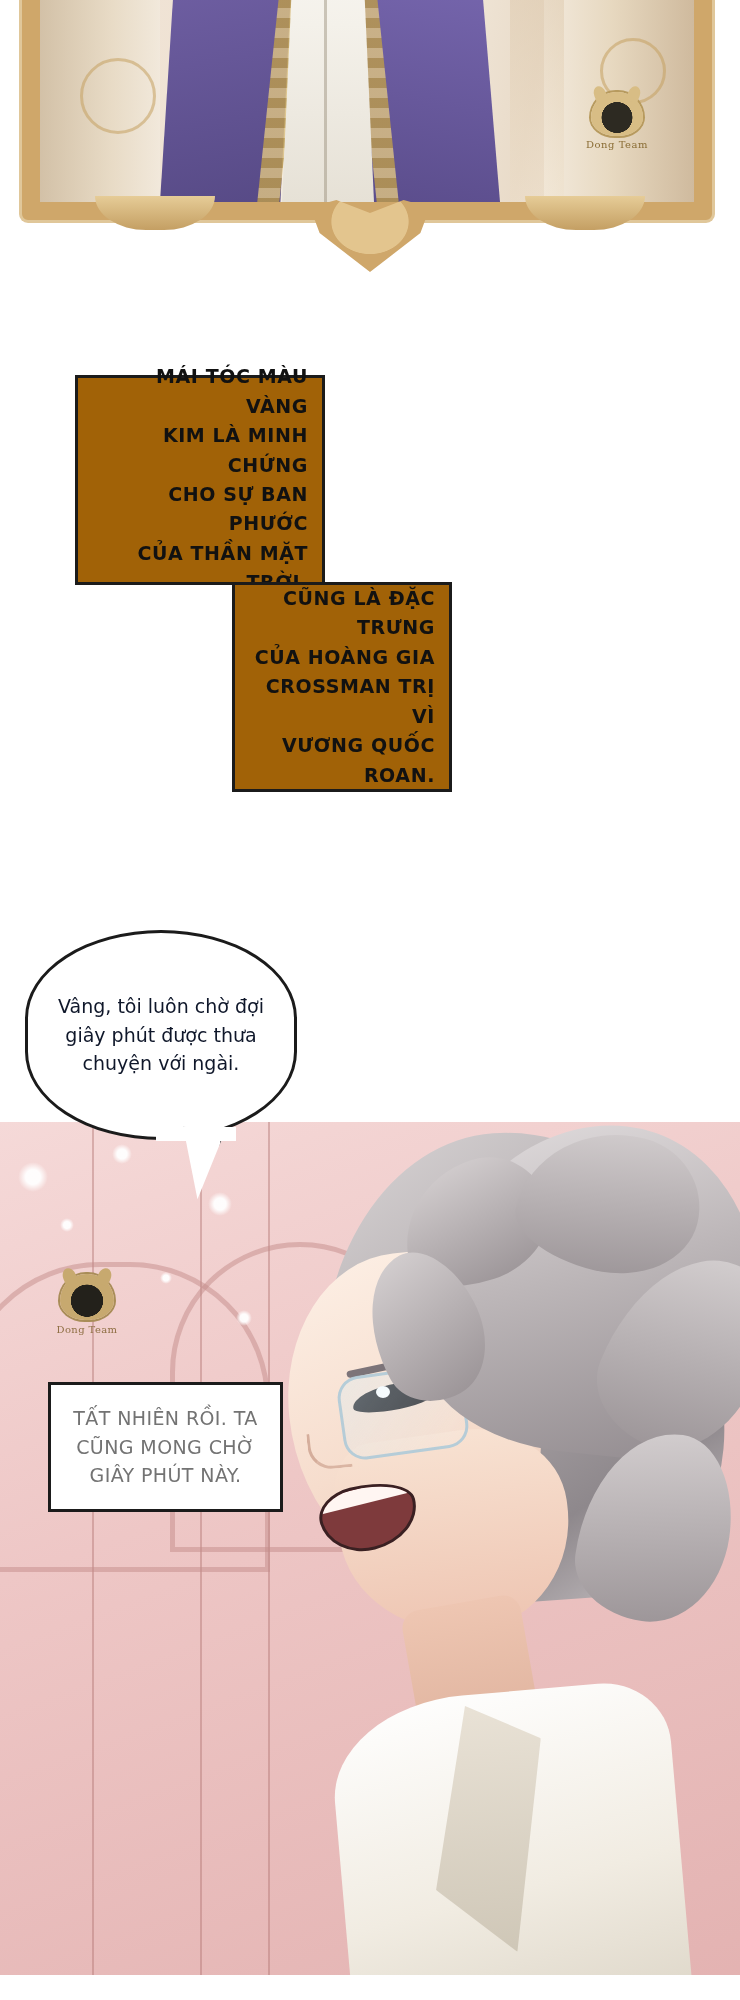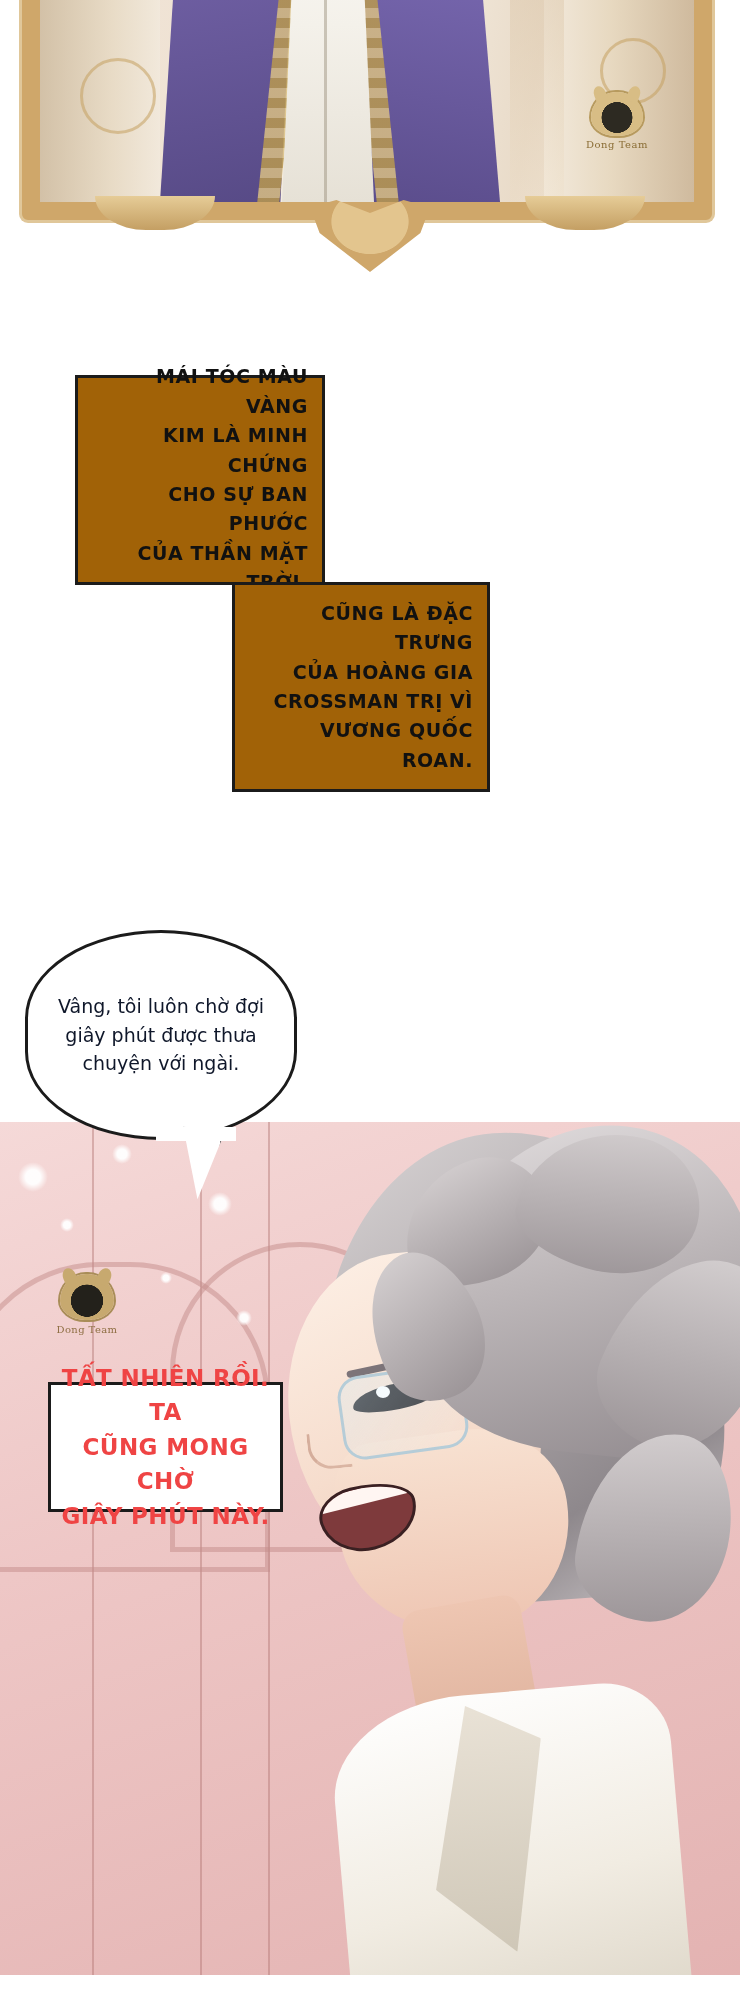"CŨNG LÀ ĐẶC TRƯNG" #box-2 { width: 258px -> 220px }
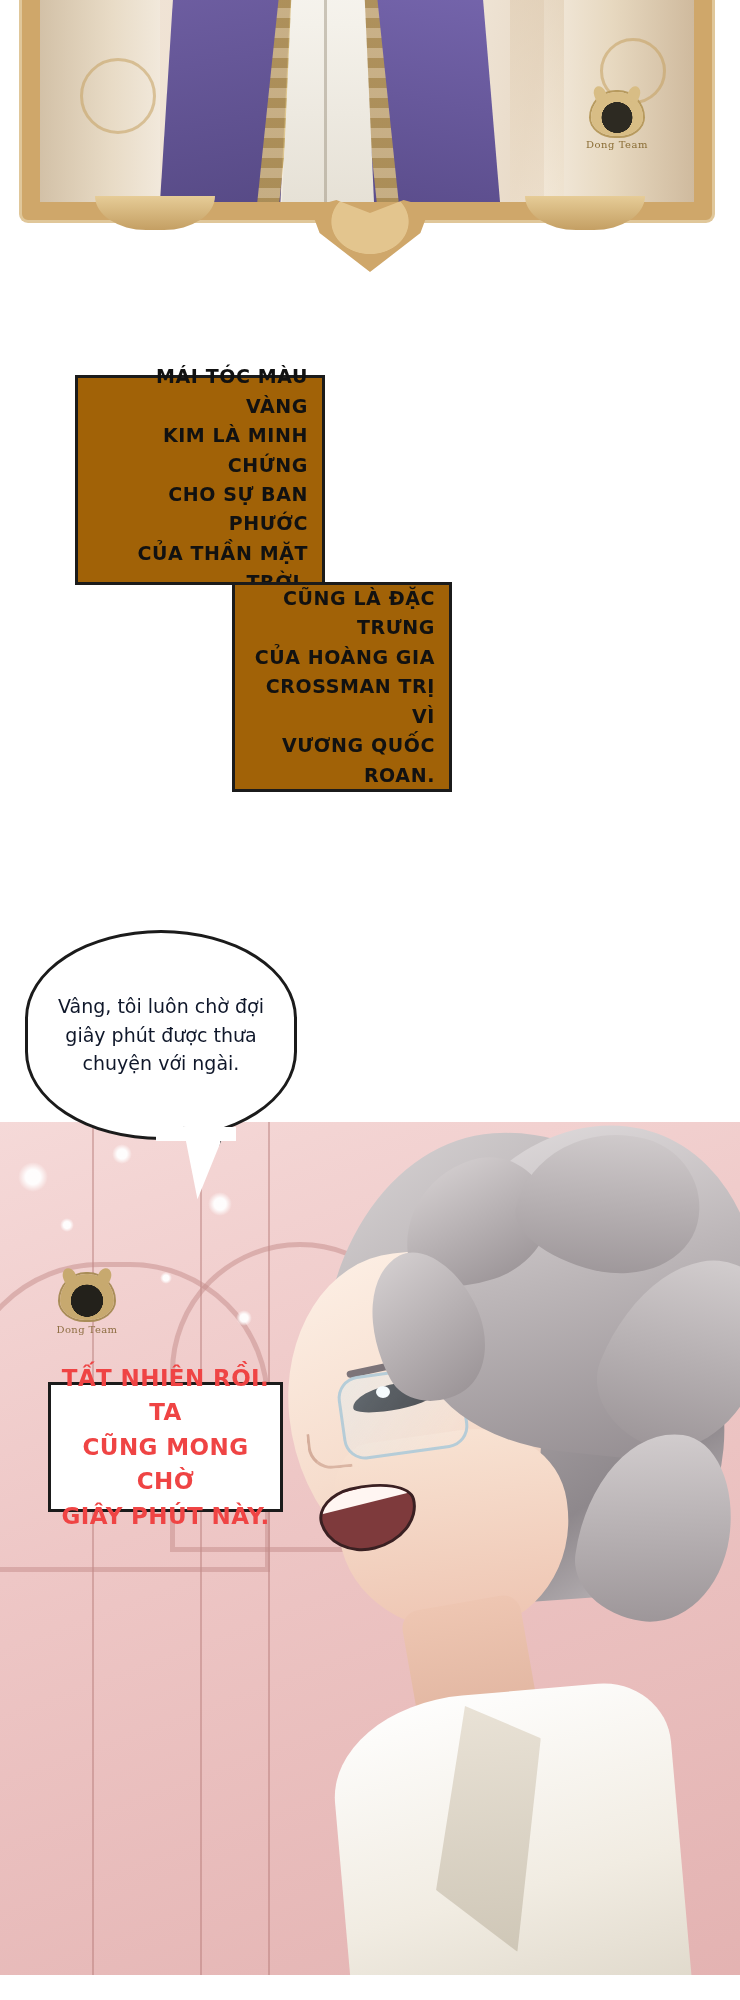"TẤT NHIÊN RỒI. TA" #bubble-2 .txt { color: #ef4444 -> #737373; font-size: 23px -> 19px; font-weight: 700 -> 400 }
